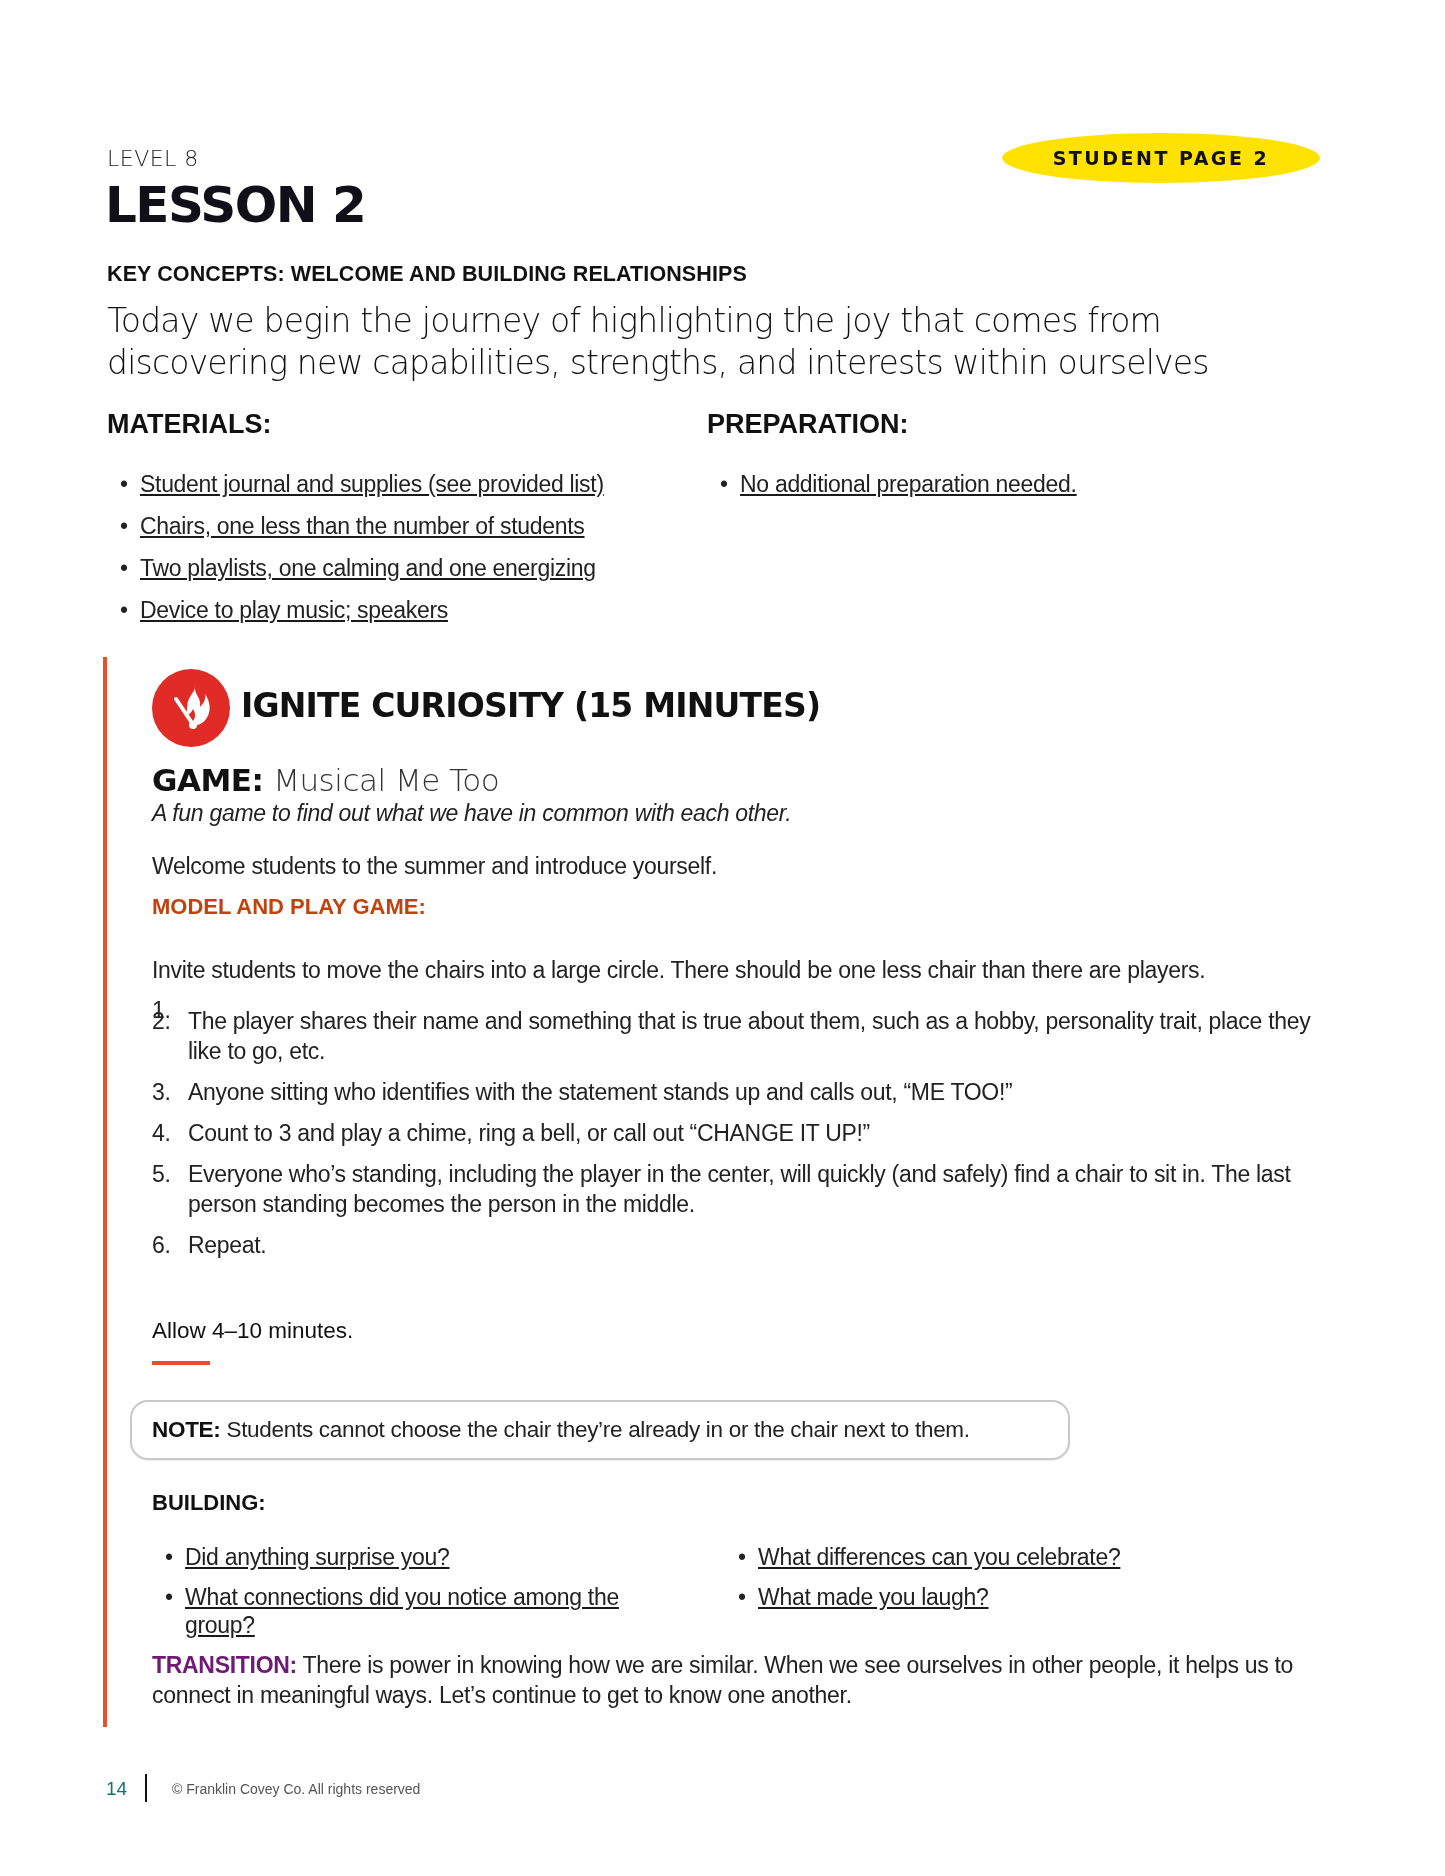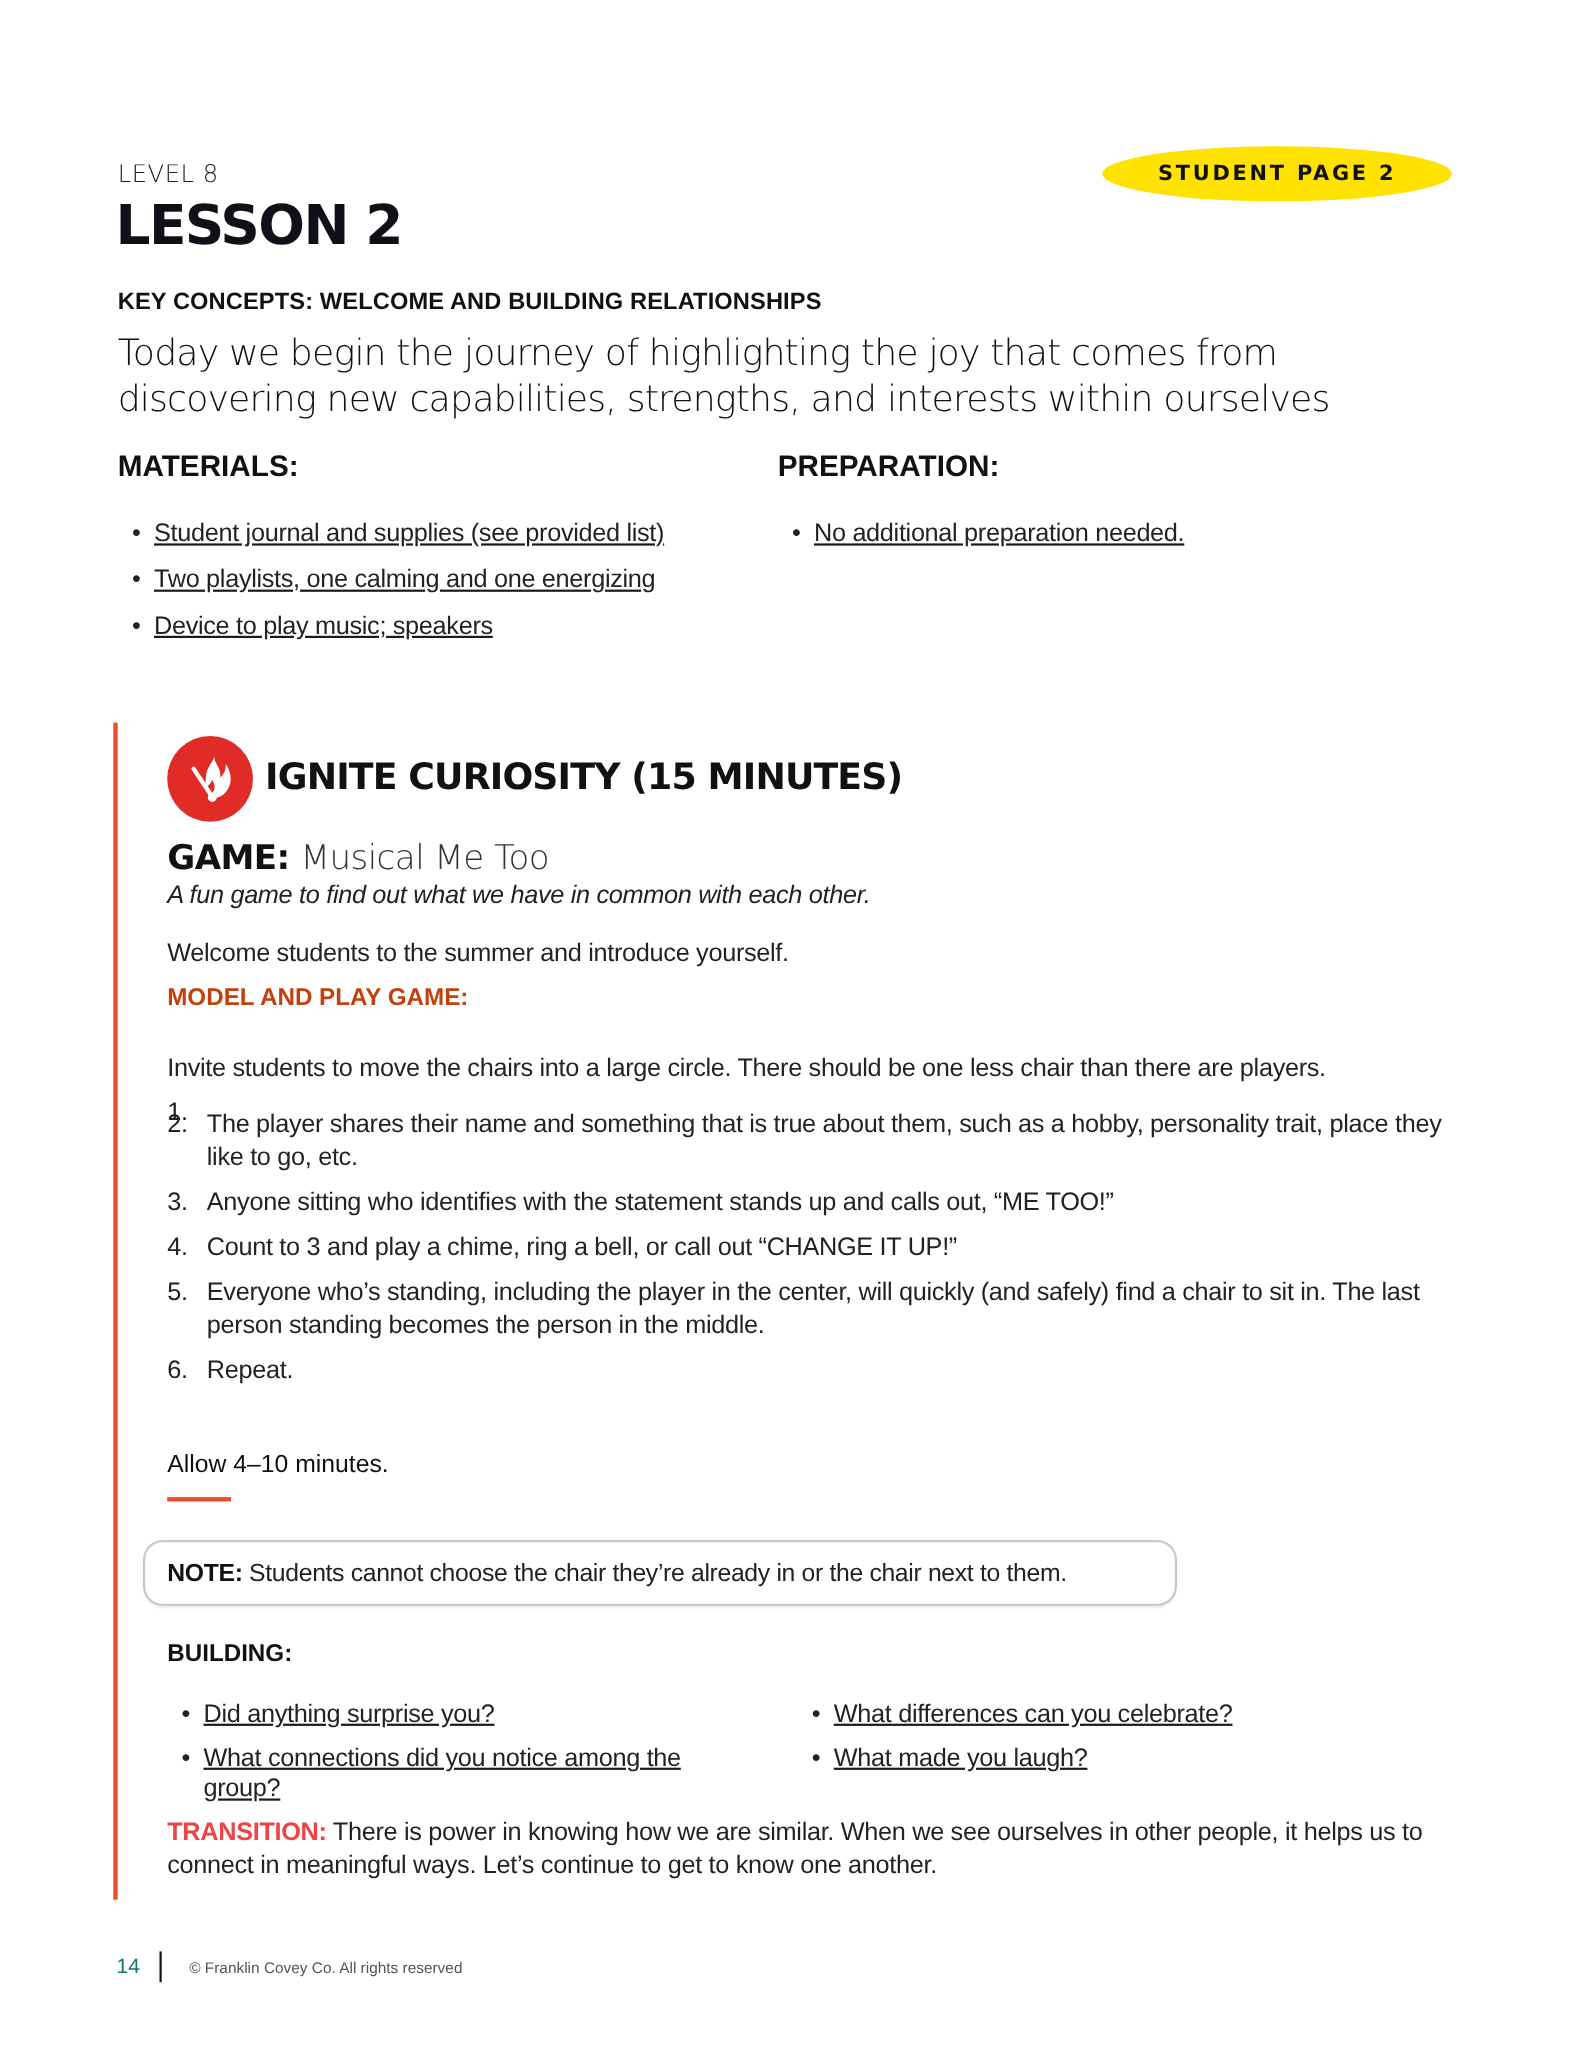"Chairs, one less than the" li { html: none -> <li>Chairs, one less than the number of students</li> }
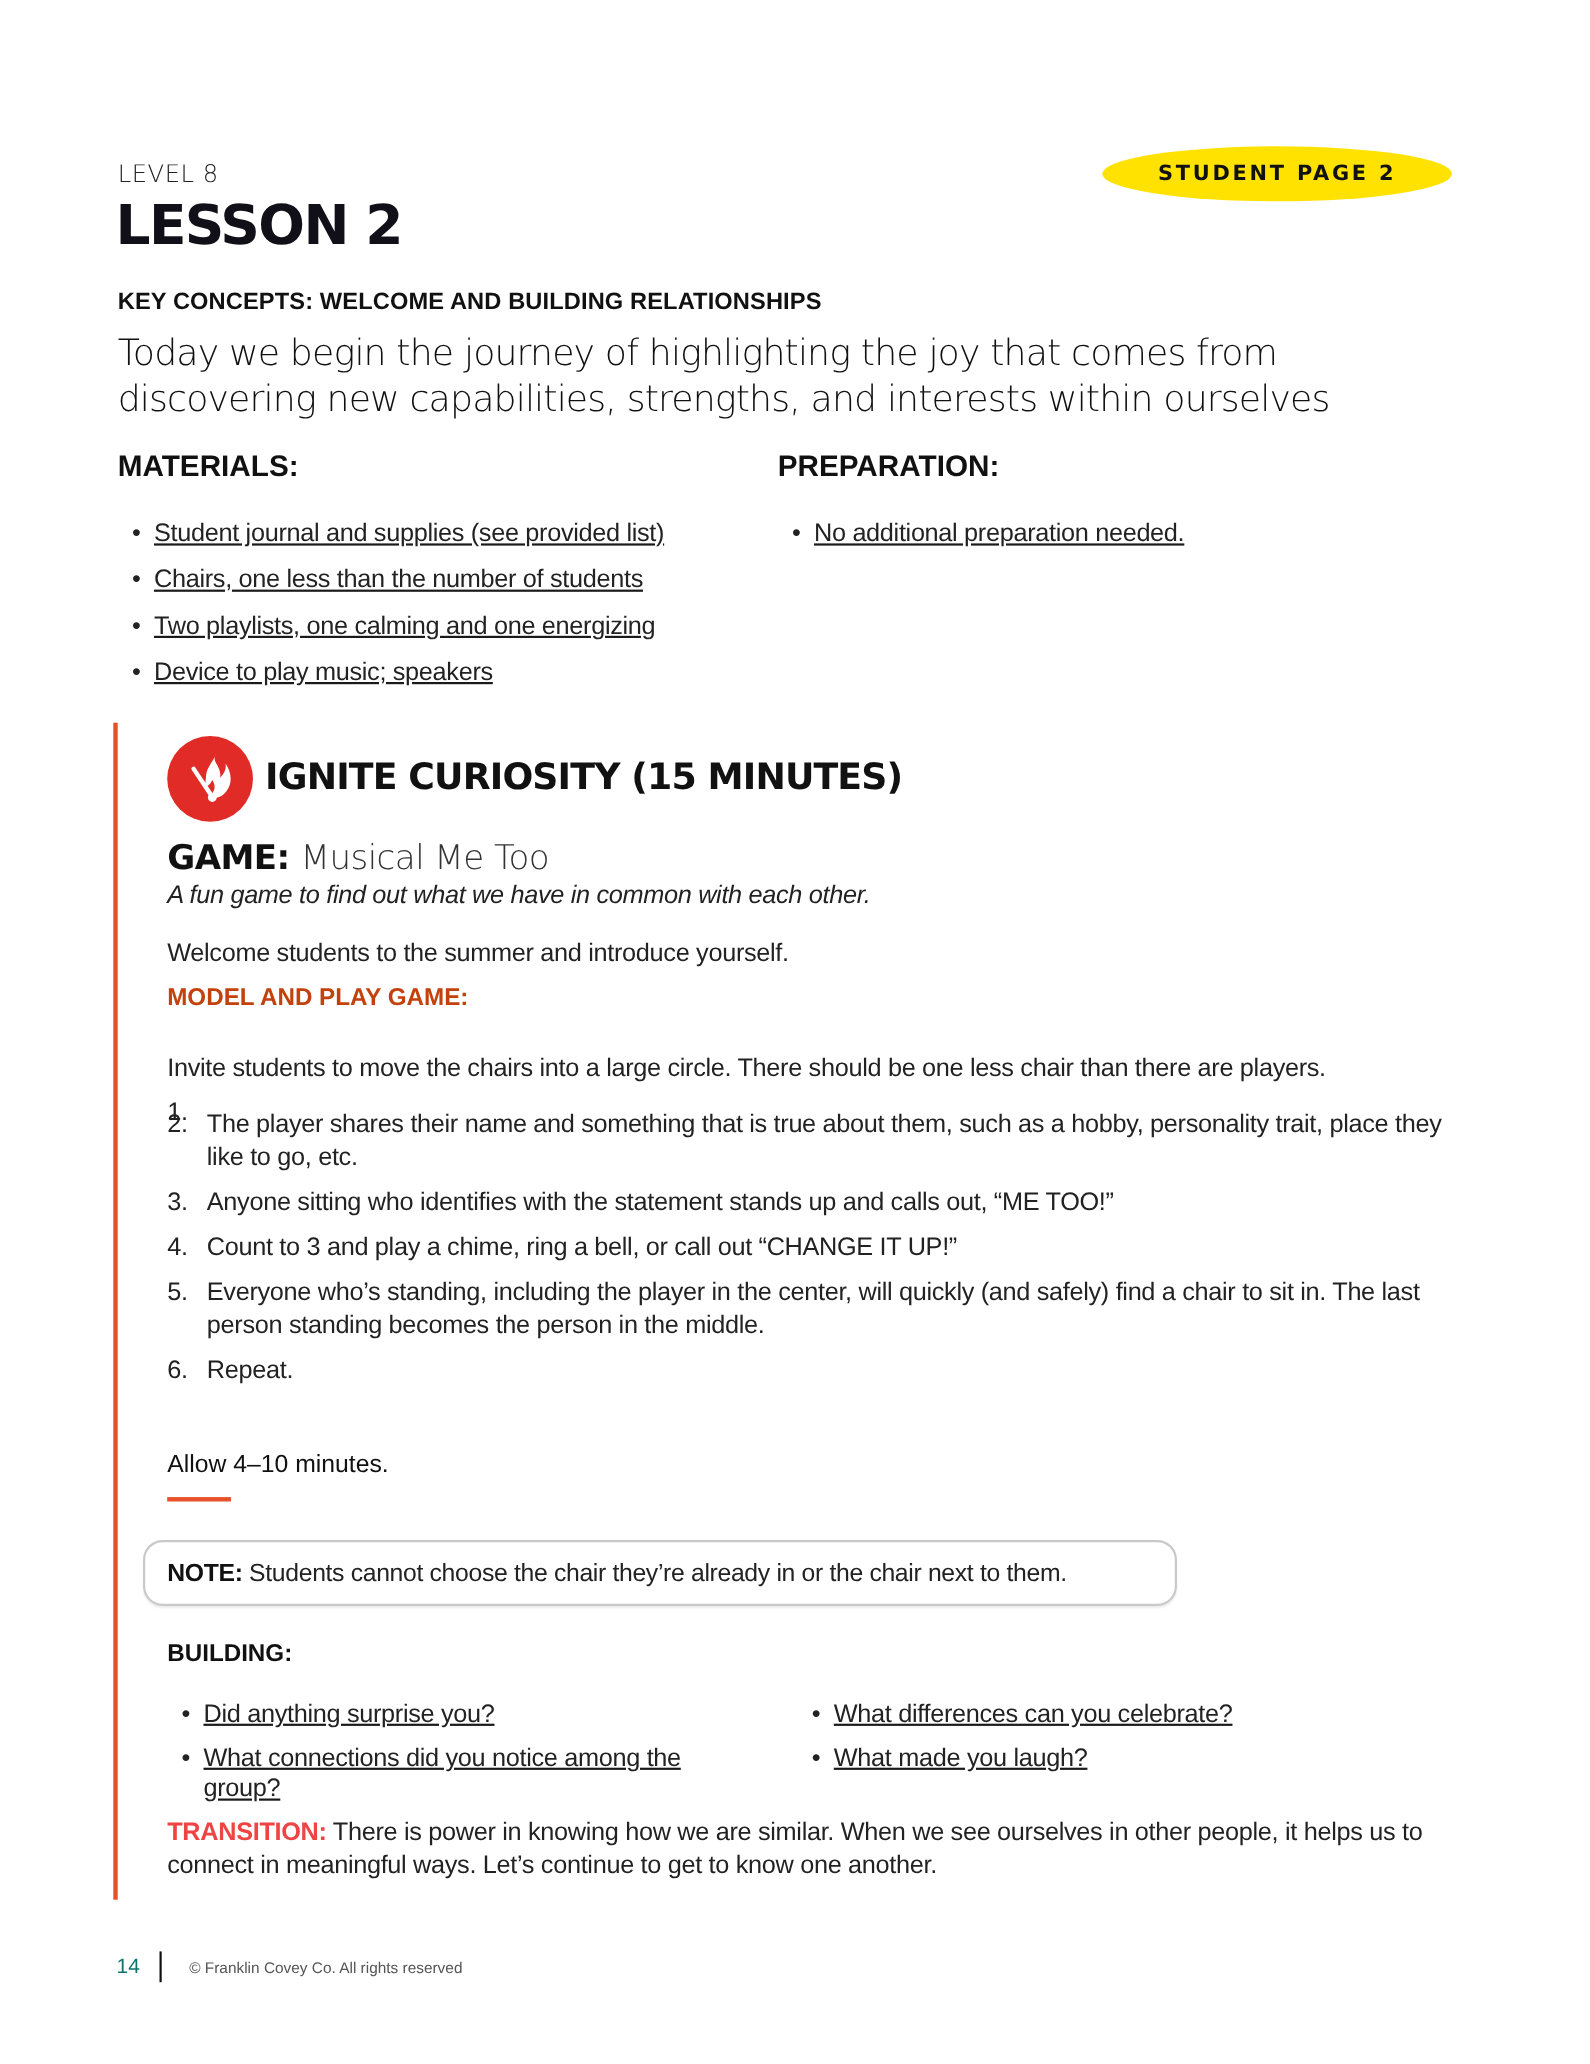"TRANSITION:" .transition b { color: #ef4444 -> #701a75 }
